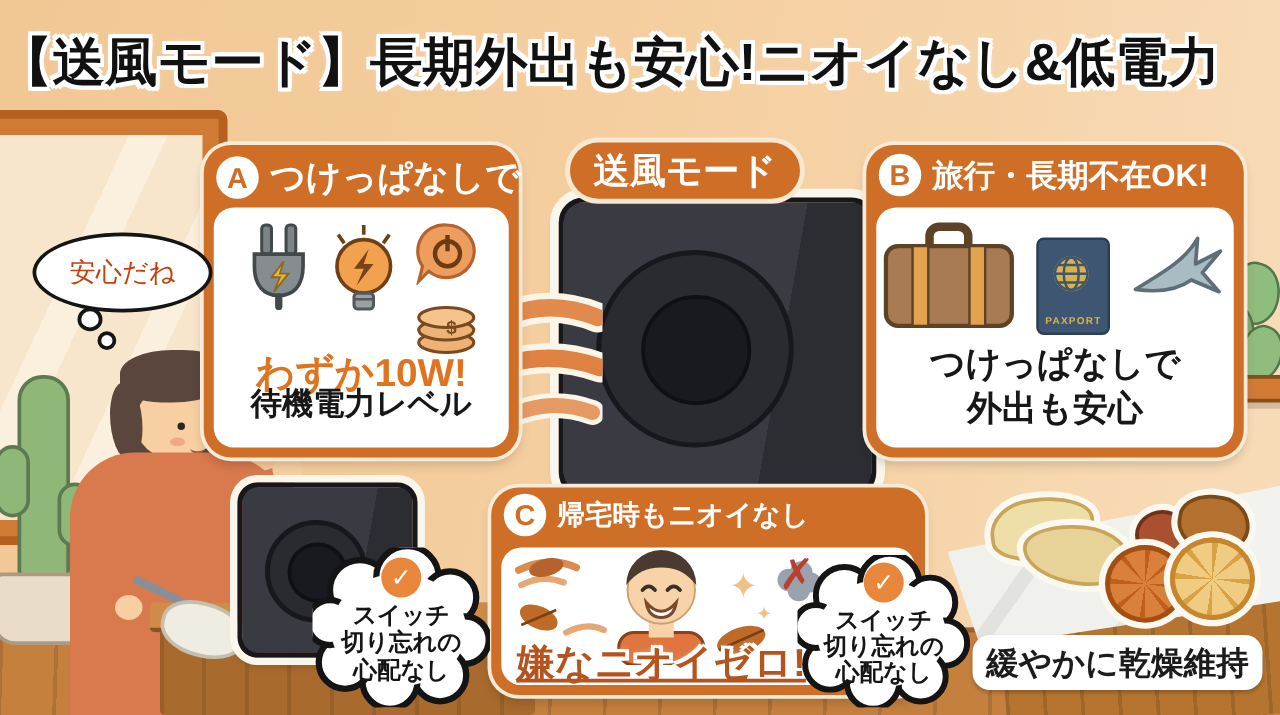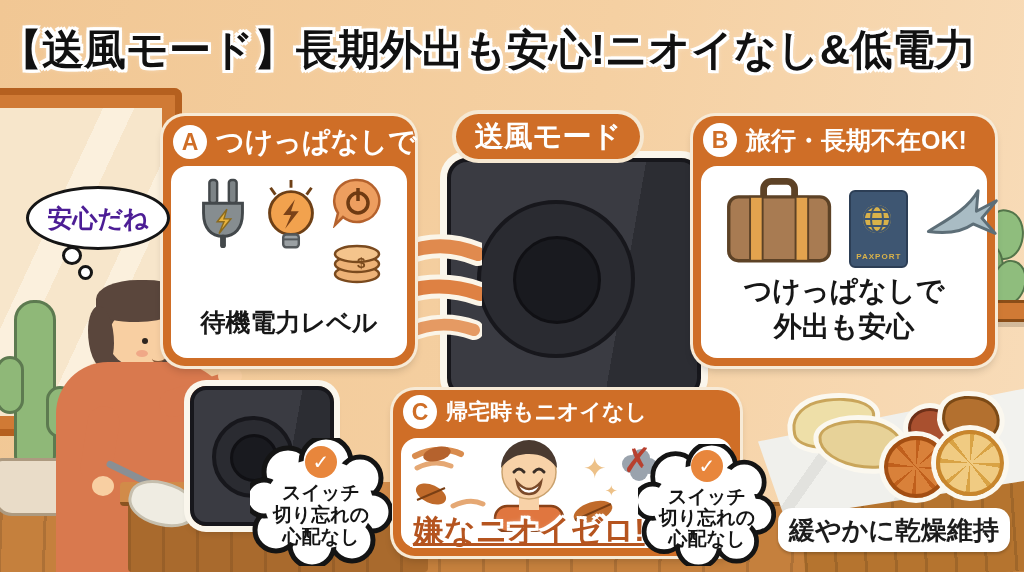"安心だね" .thought { color: #4c1d95 -> #c2410c; font-size: 25px -> 21px; font-weight: bold -> normal }
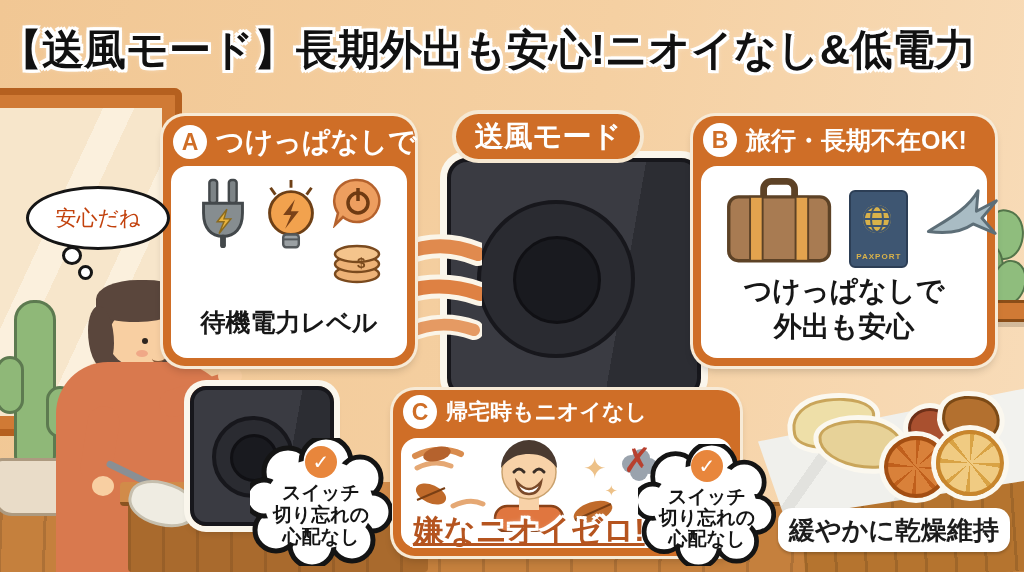"PAXPORT" div.abs { padding-left: 20px -> none }
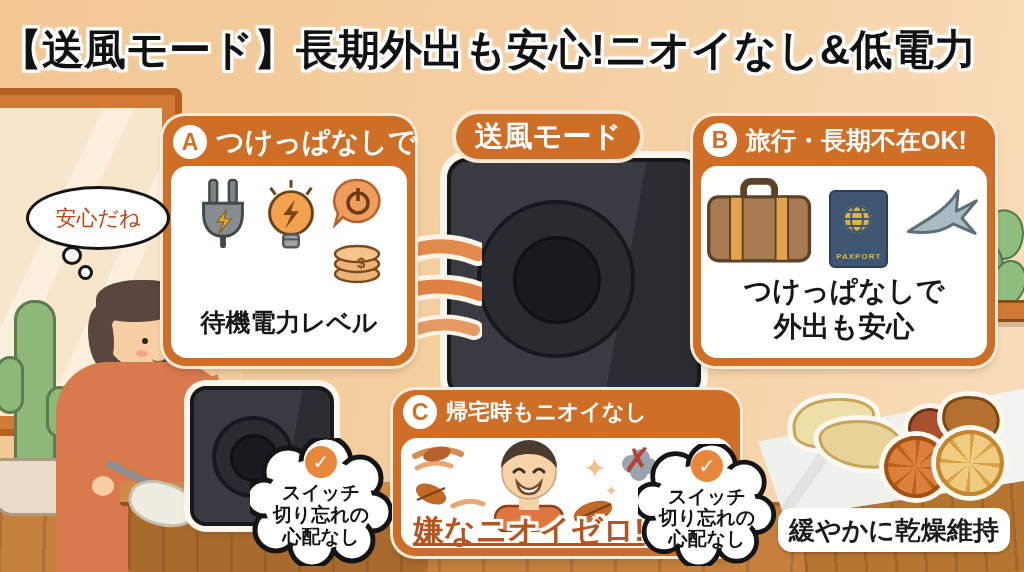"わずか10W!" div.abs { html: none -> <div>わずか10W!</div> }
